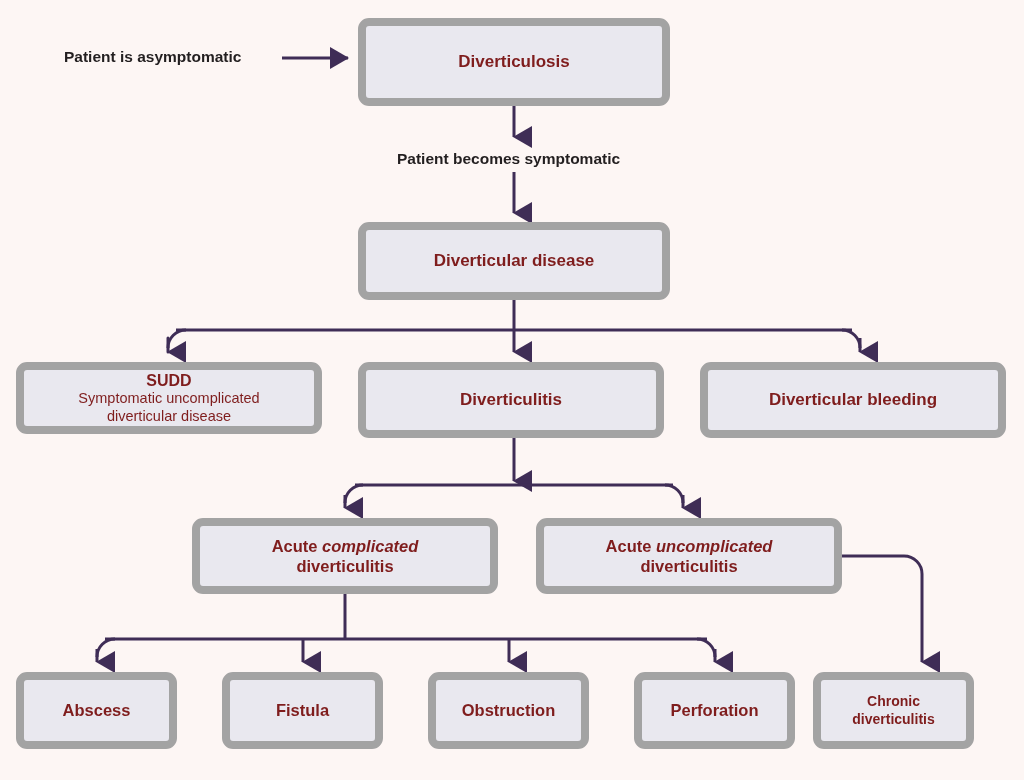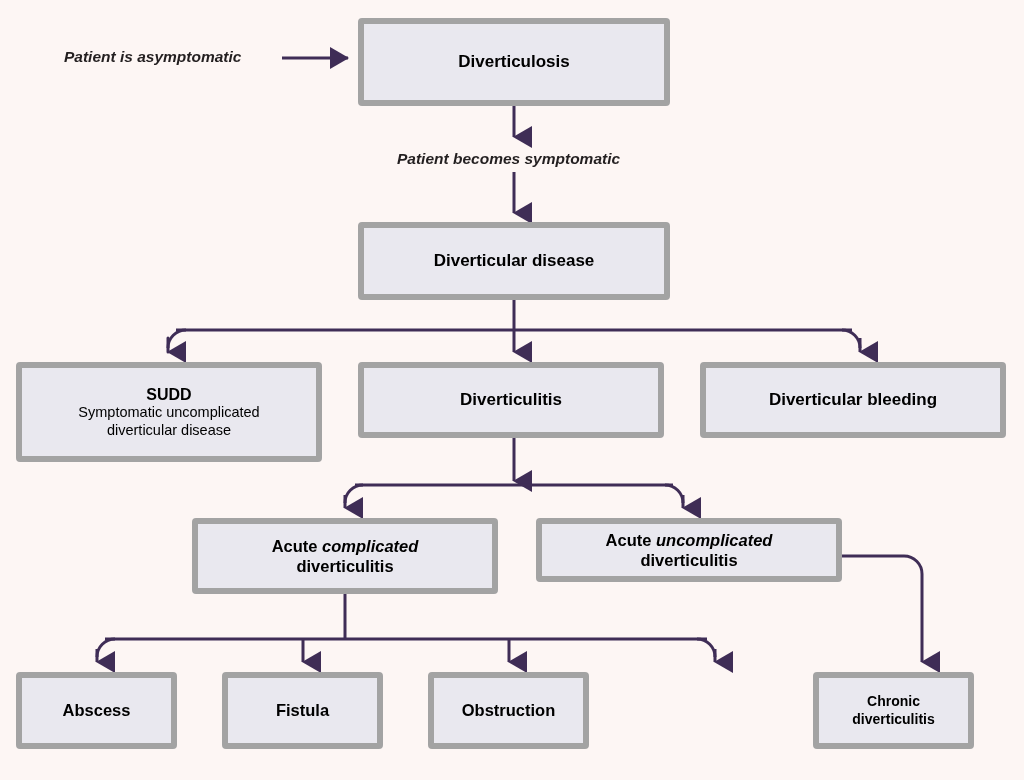"Patient is asymptomatic" .edge-label { font-style: italic -> none }
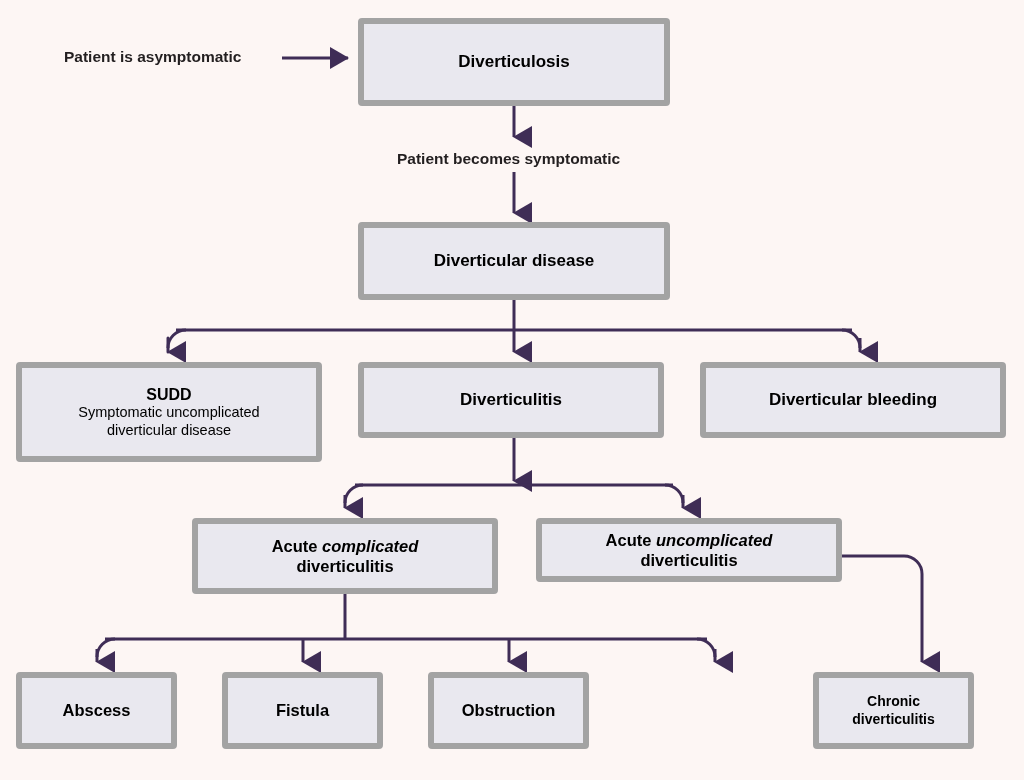"Diverticulosis" .node { border: 6px solid #a3a3a3 -> 8px solid #a3a3a3; border-radius: 4px -> 11px; color: #000000 -> #7f1d1d }
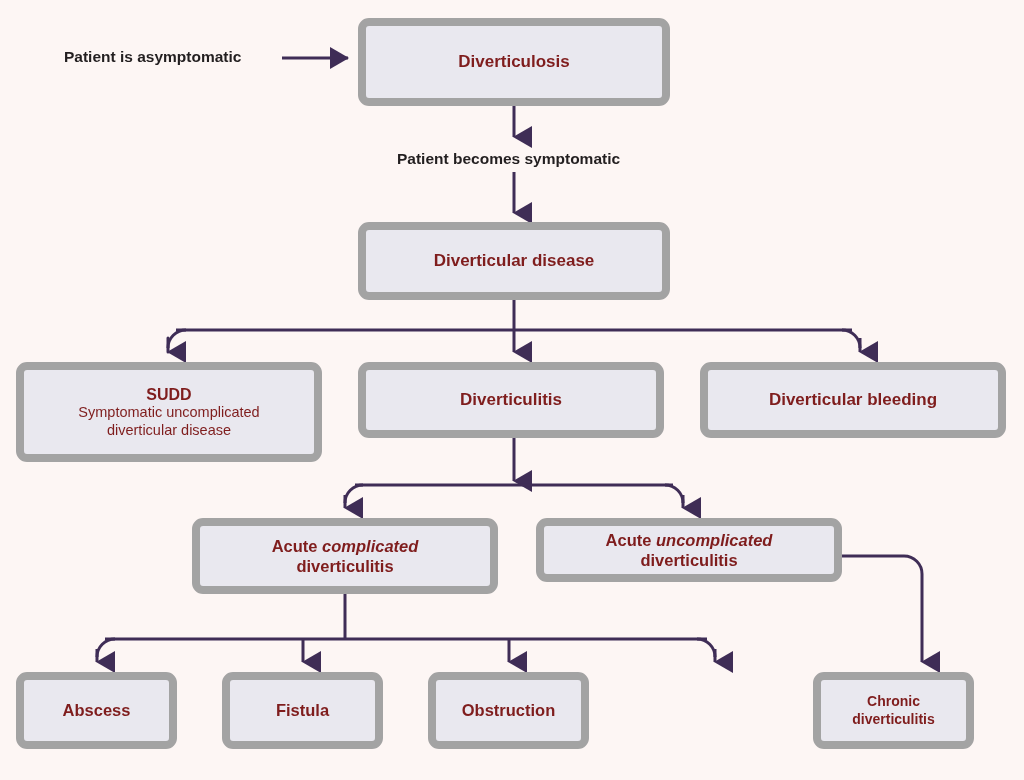"SUDD" #n-sudd { height: 100px -> 72px }
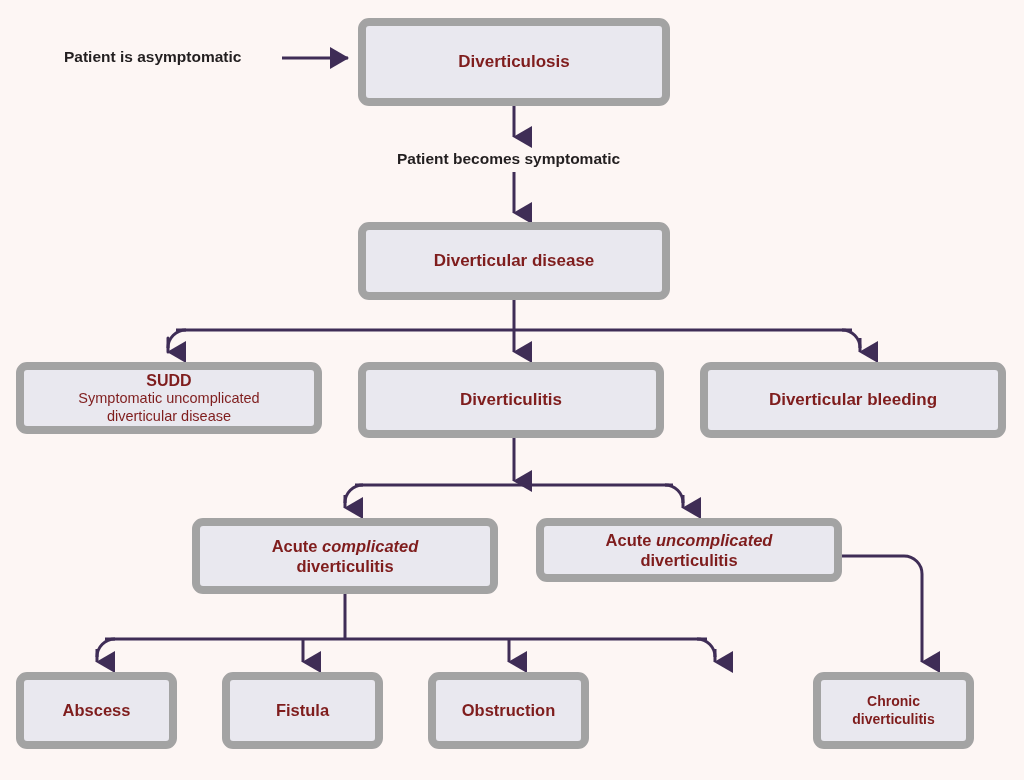"Acute uncomplicated" #n-acute-uncomp { height: 64px -> 76px }
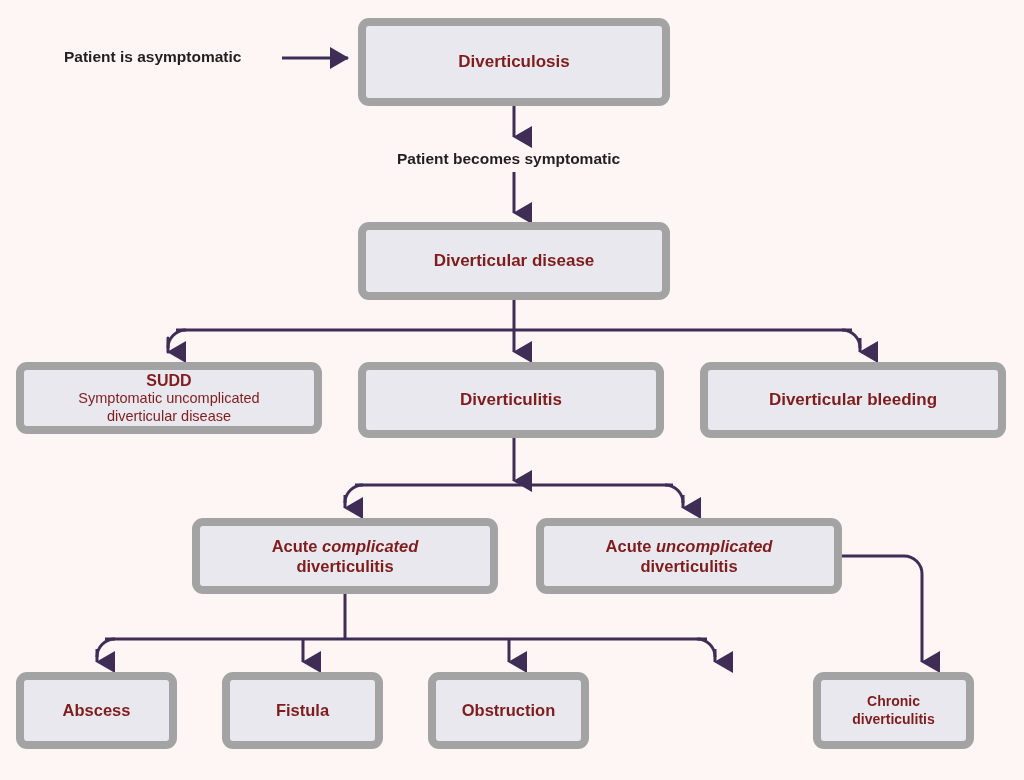"Perforation" div.node { html: none -> <div> <span>Perforation</span> </div> }
